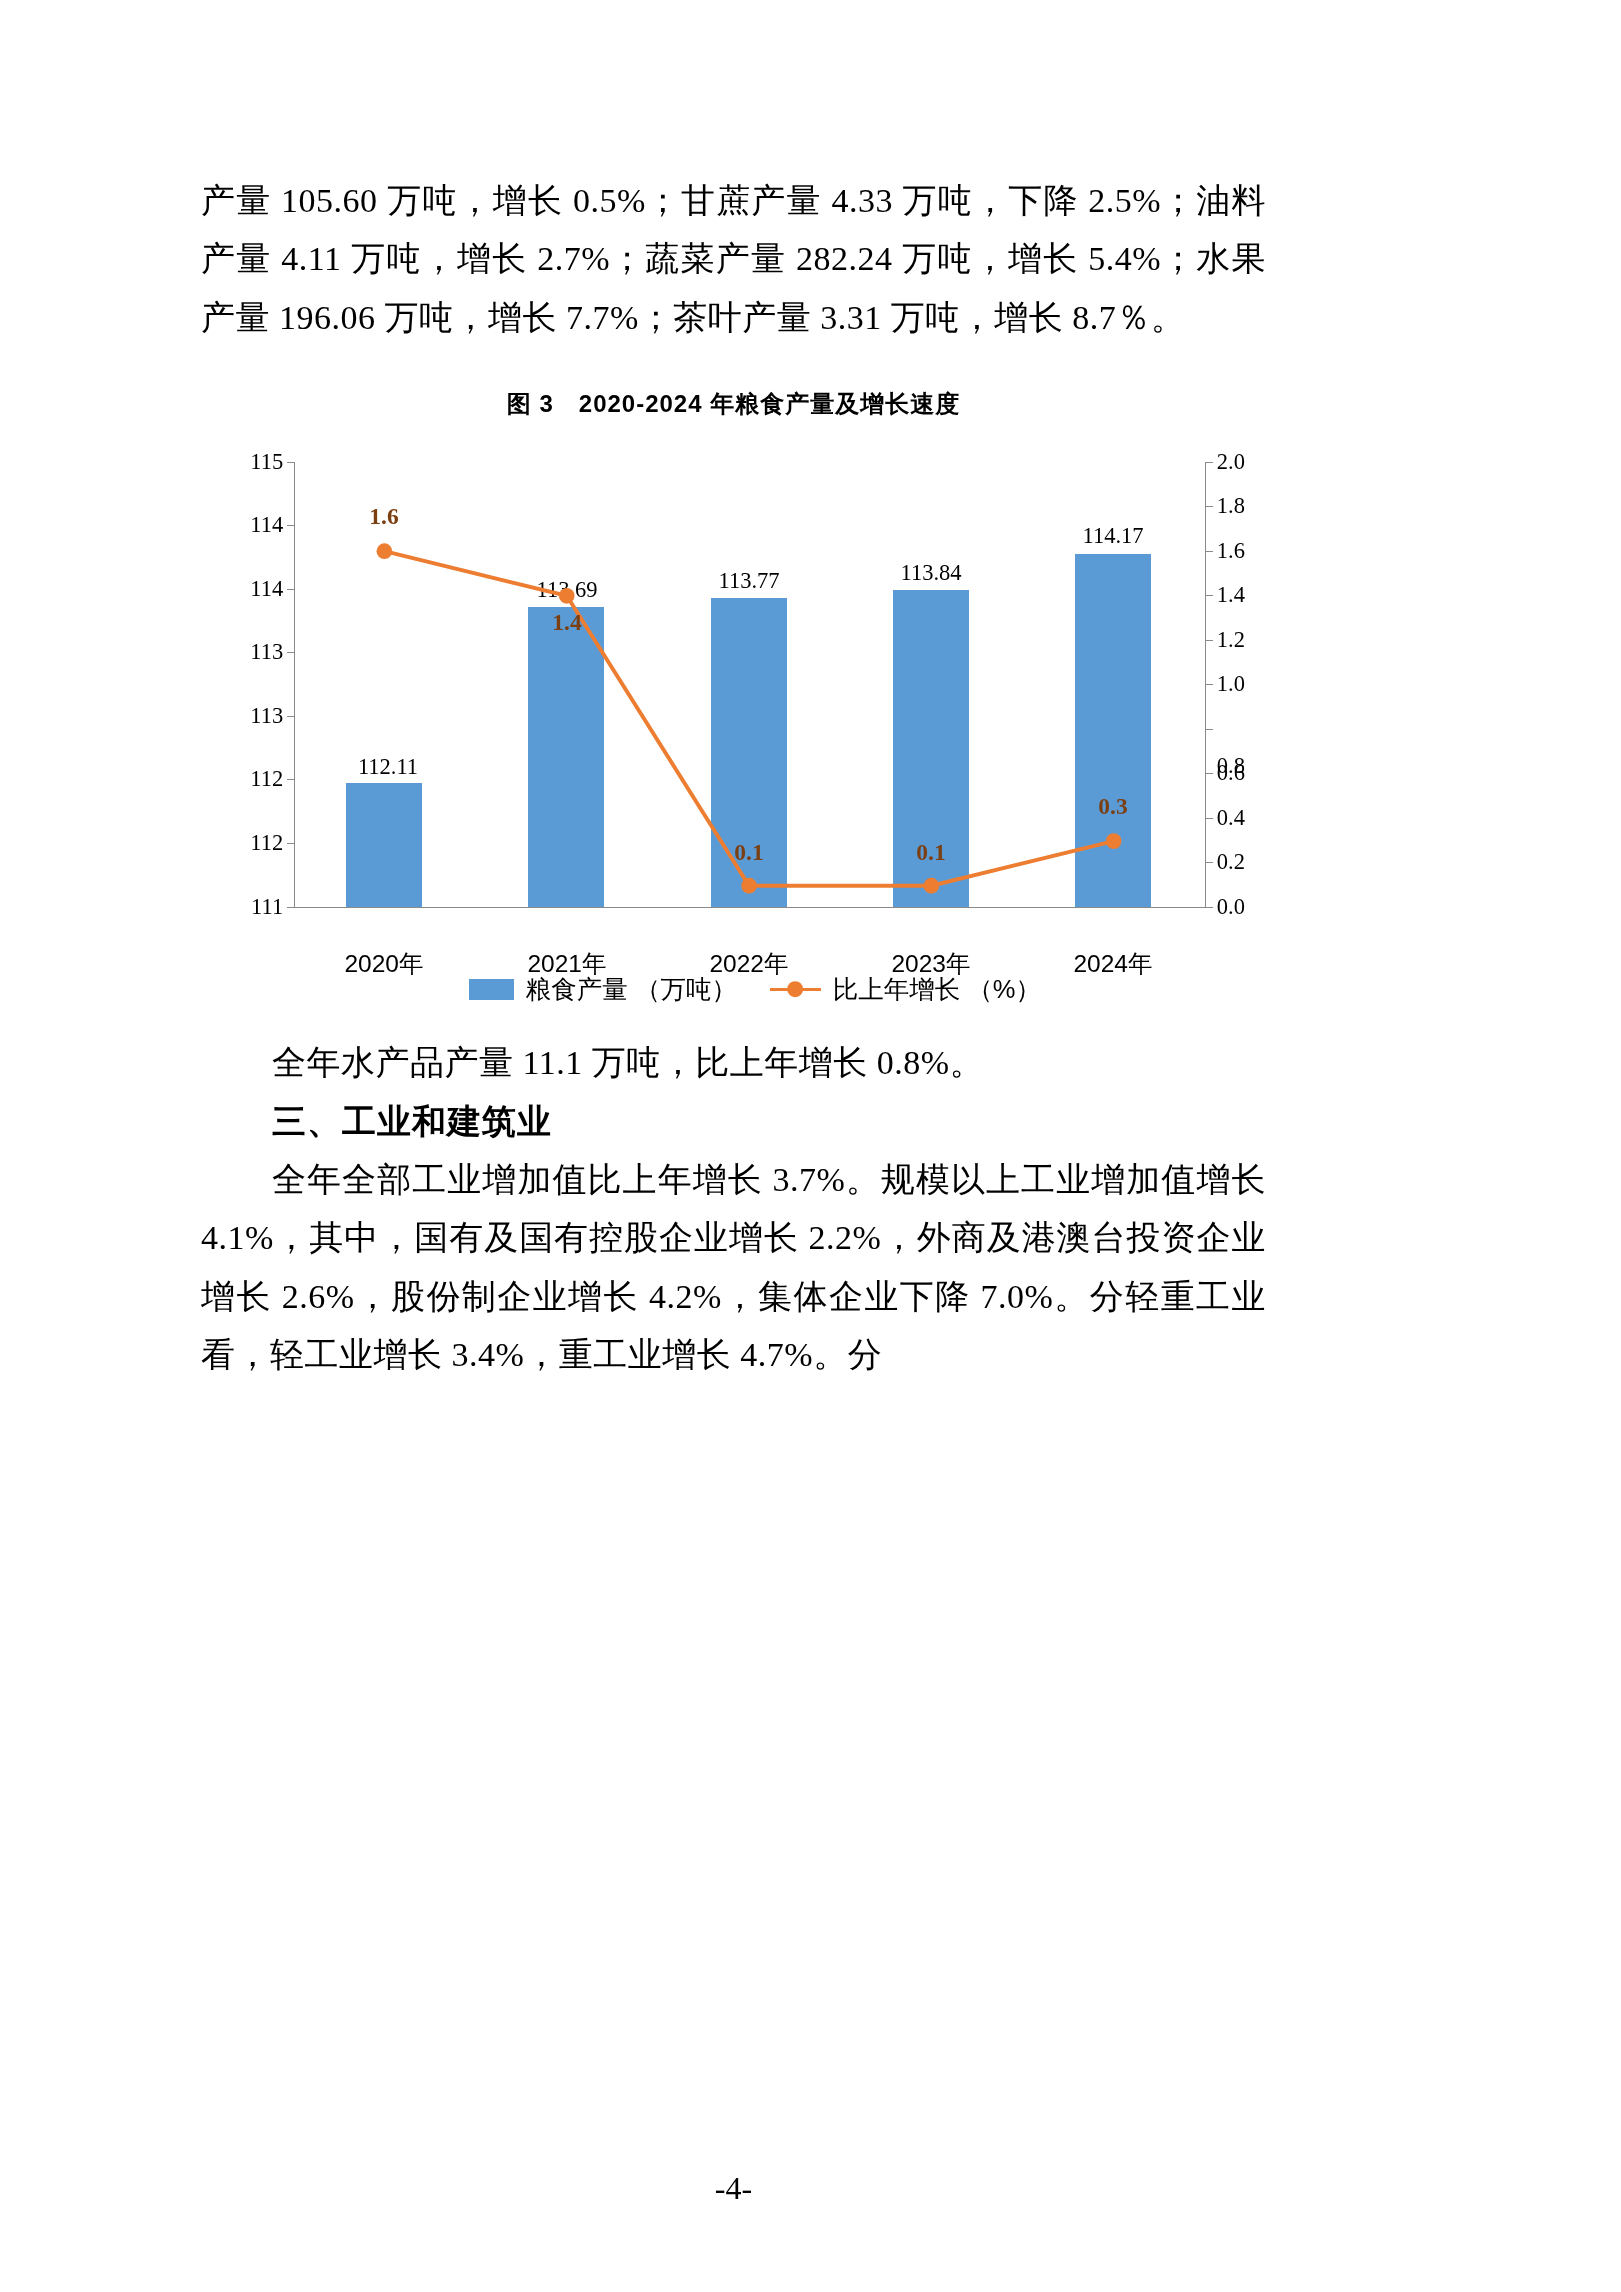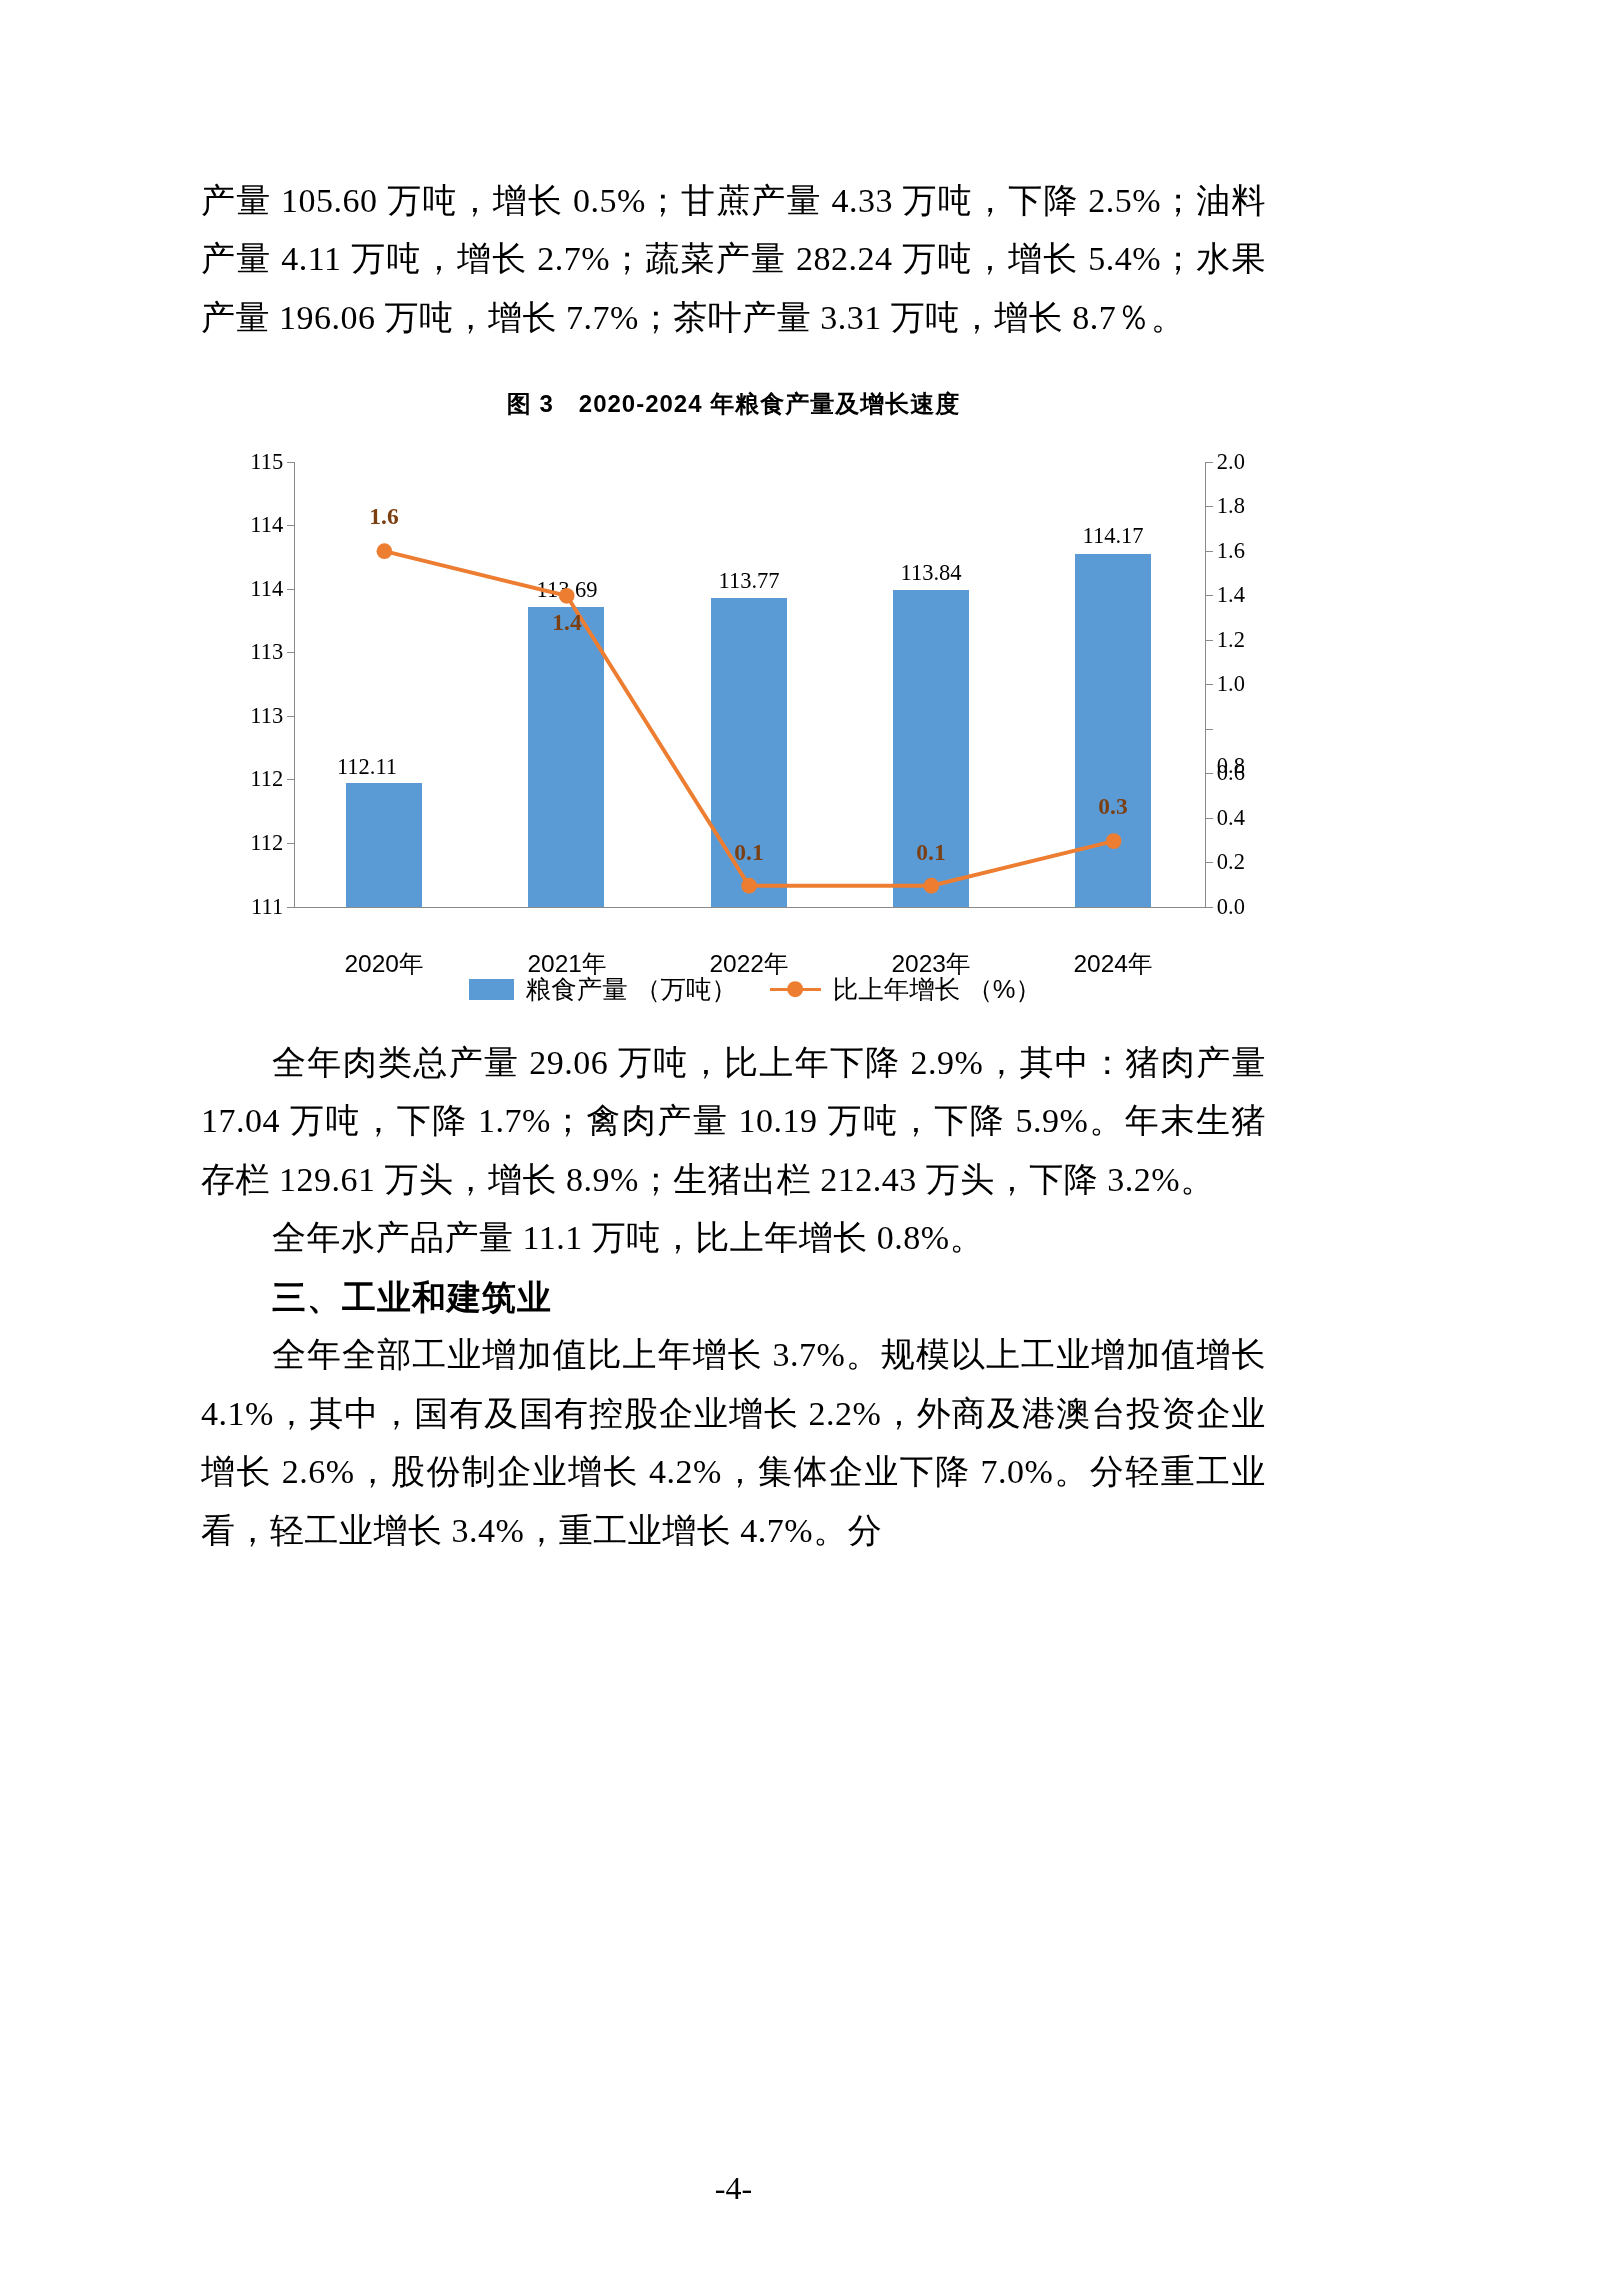"112.11" div.bar-label { left: 72px -> 93px }
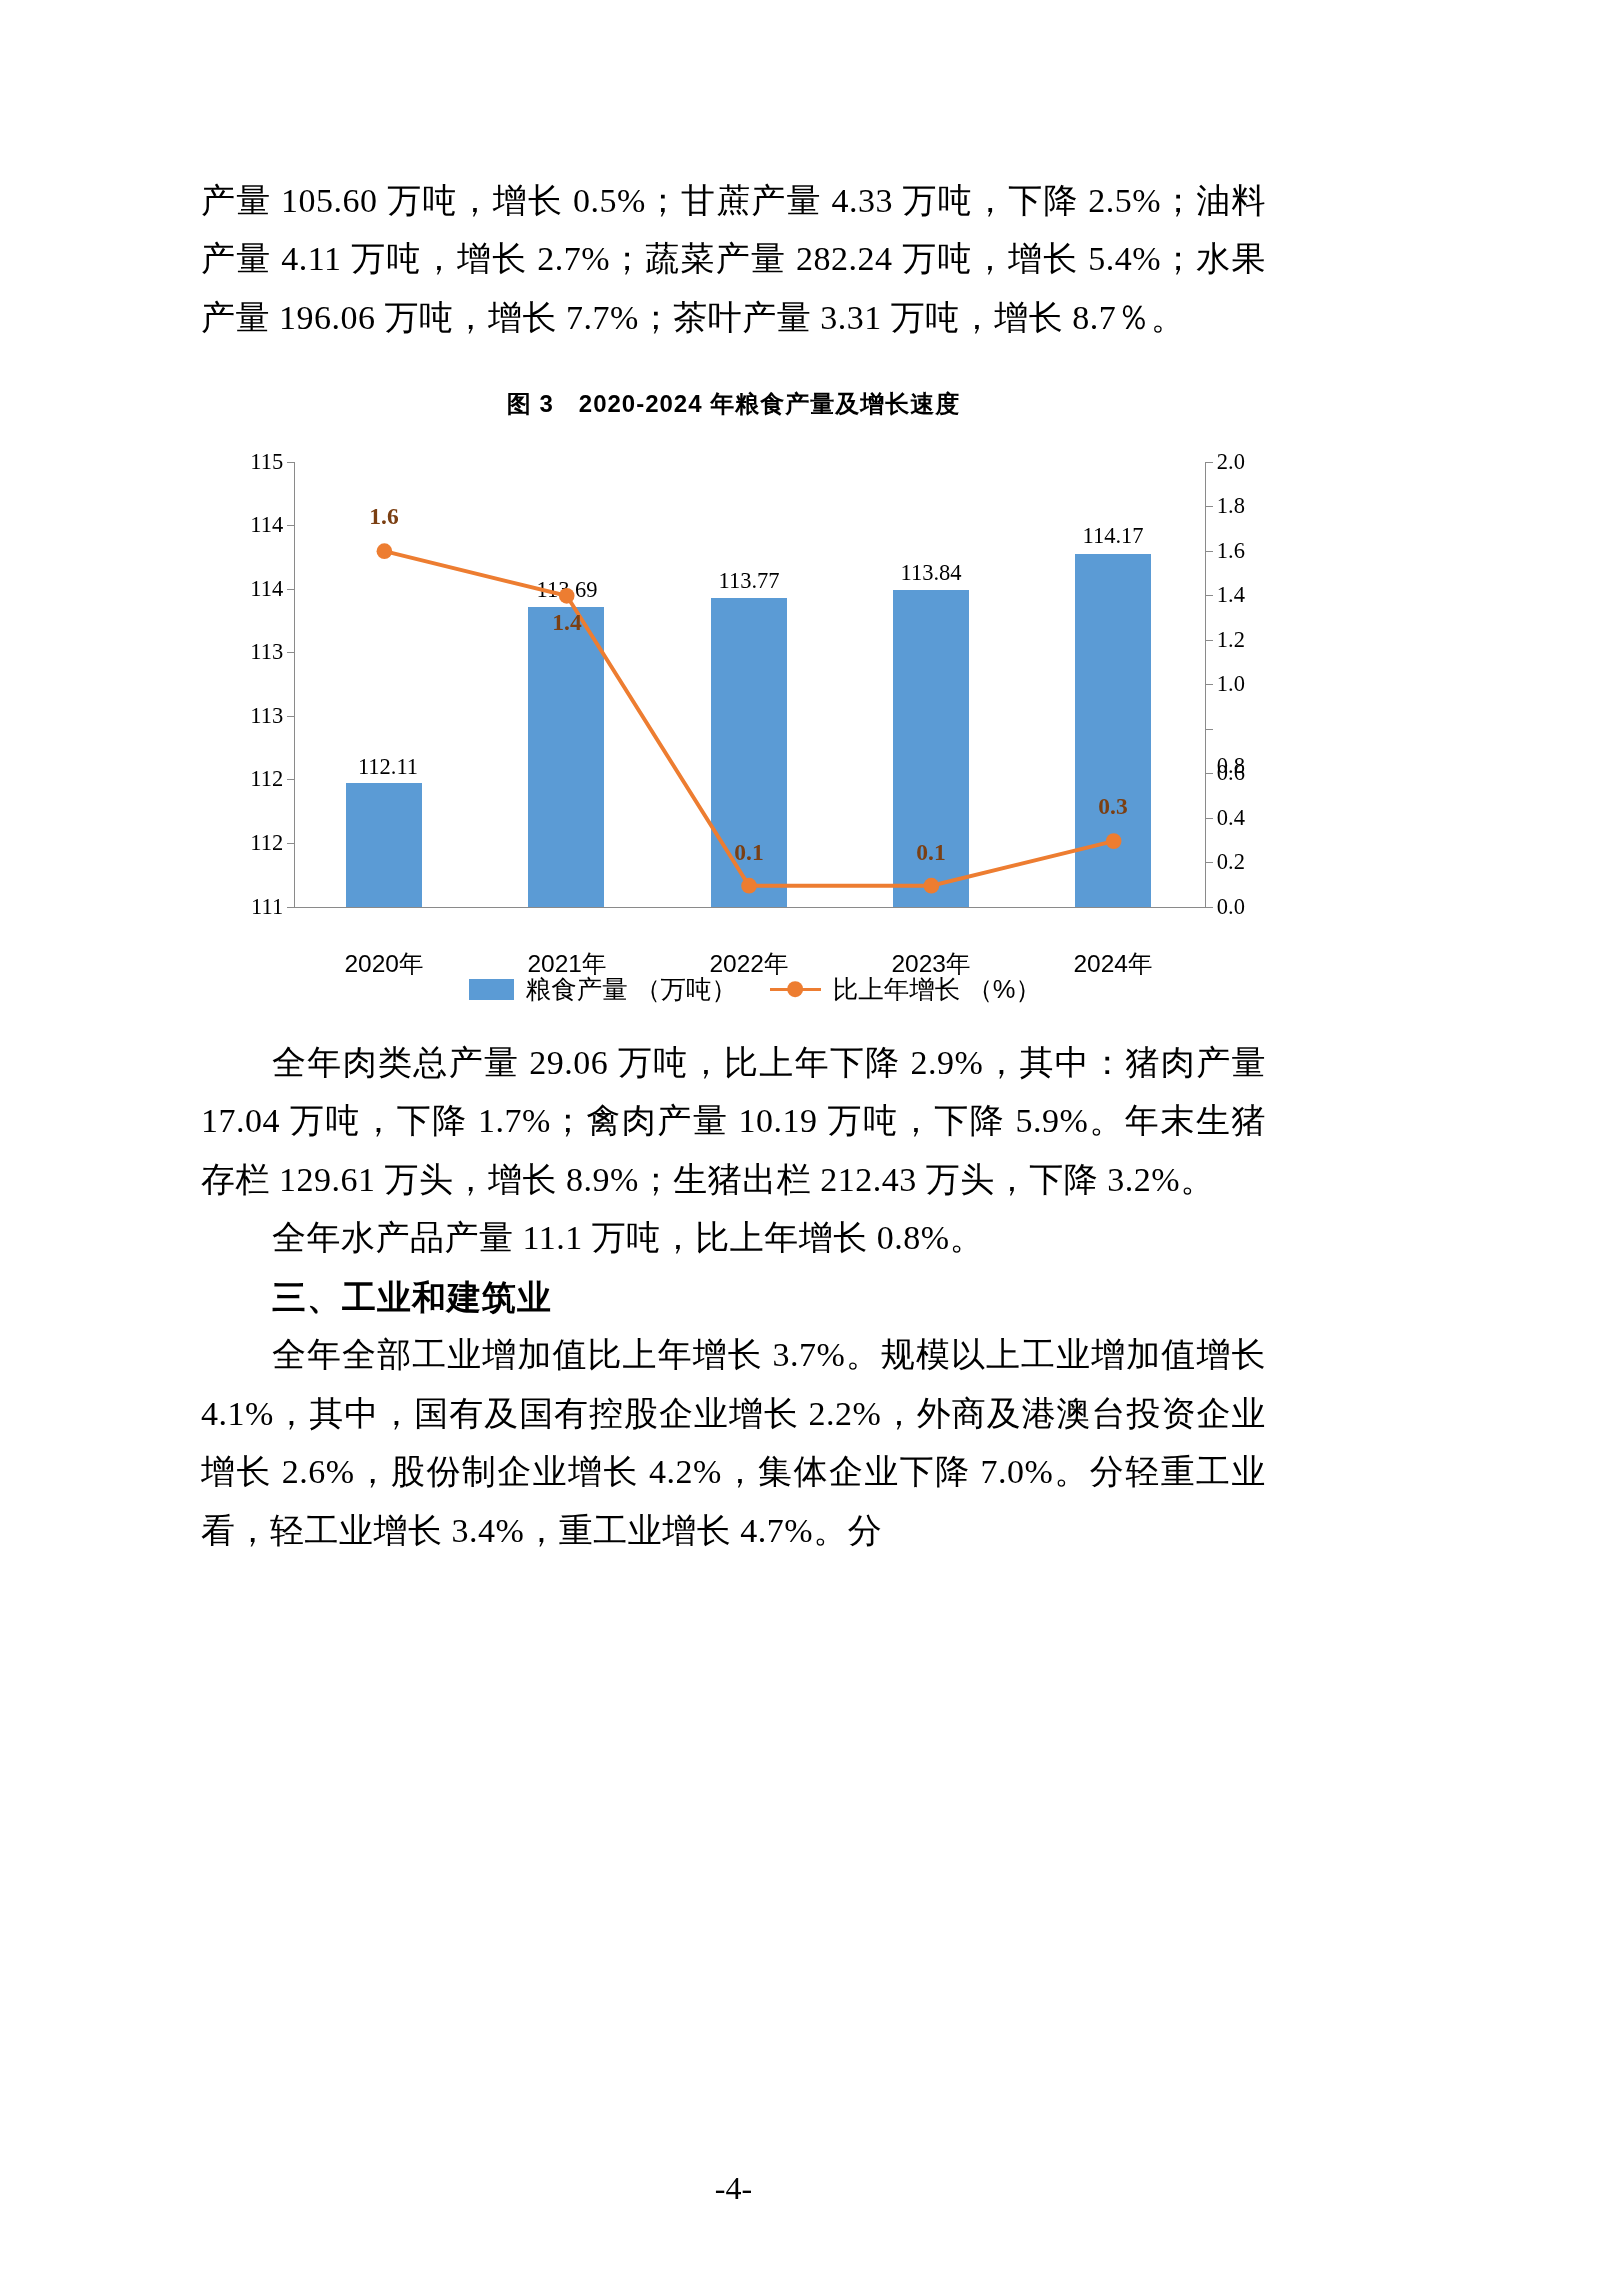"全年肉类总产量 29.06 万吨，比上年下降 2.9%，其中：猪肉产量" p.body-text { html: <p>全年肉类总产量 29.06 万吨，比上年下降 2.9%，其中：猪肉产量 17.04 万吨，下降 1.7%；禽肉产量 10.19 万吨，下降 5.9%。年末生猪存栏 129.61 万头，增长 8.9%；生猪出栏 212.43 万头，下降 3.2%。</p> -> none }
